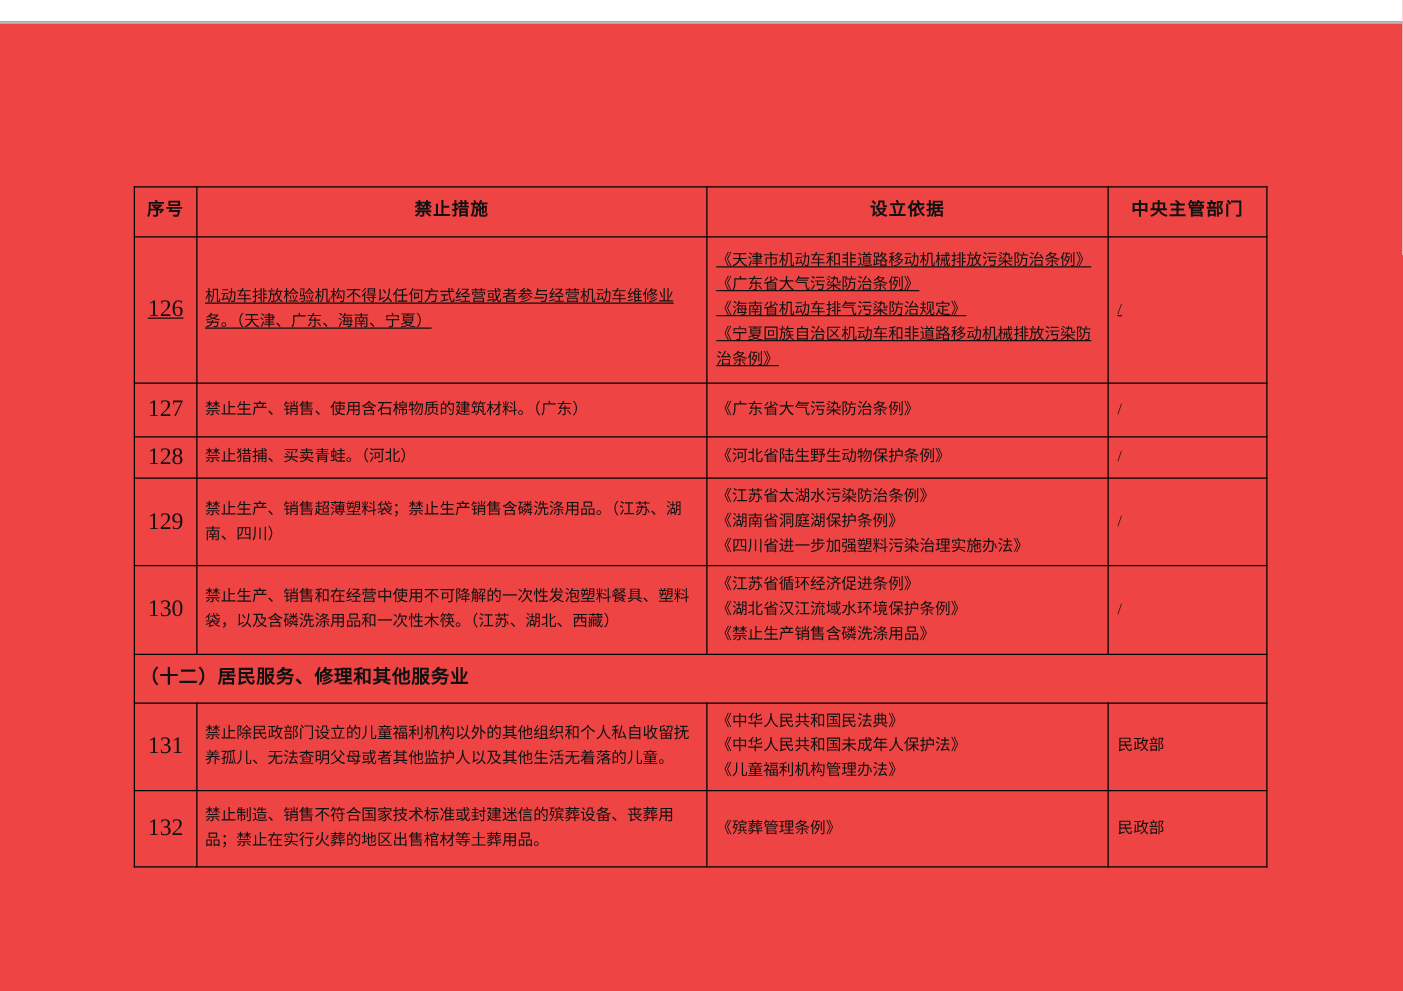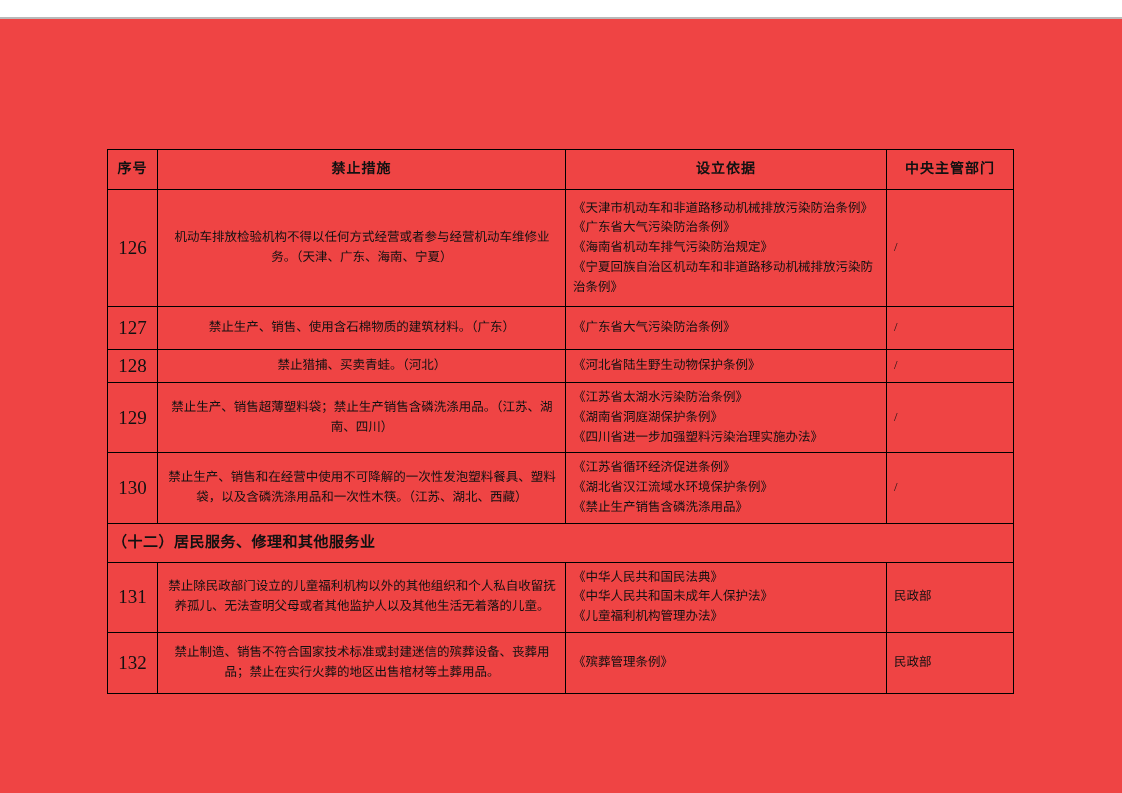"《天津市机动车和非道路移动机械排放污染防治条例》" tr.h-126 td { text-decoration: none -> underline }
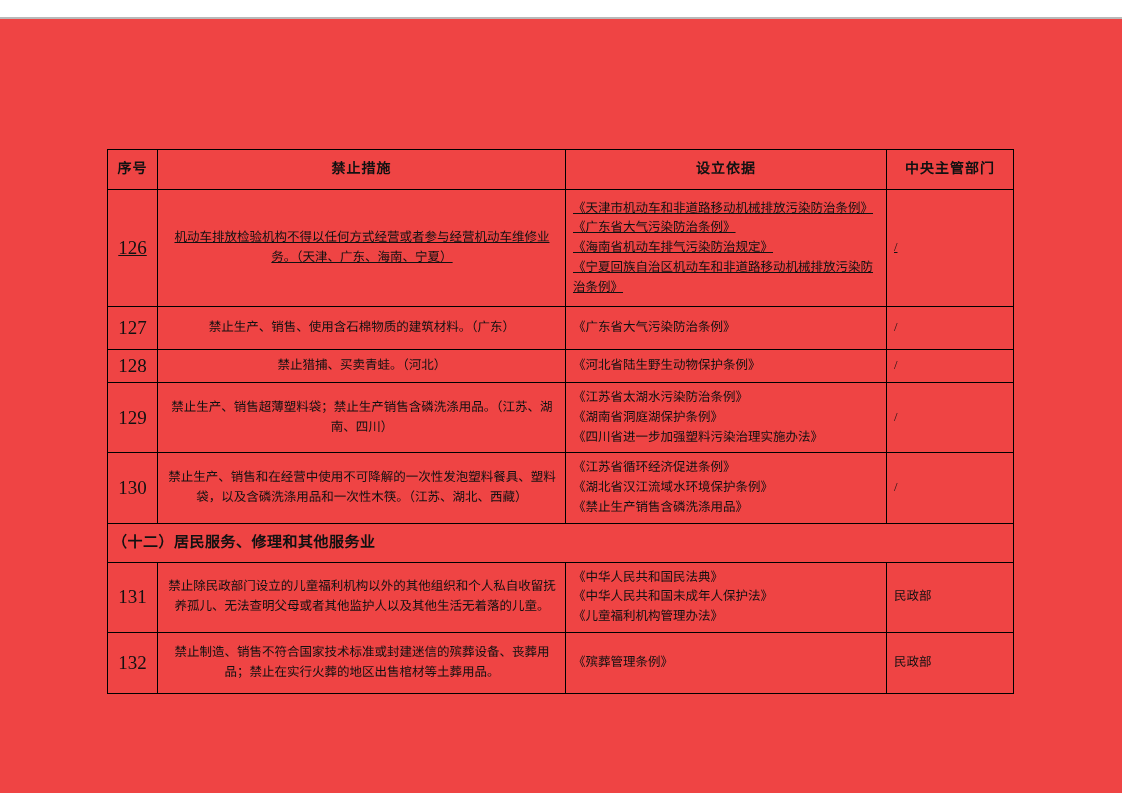"机动车排放检验机构不得以任何方式经营或者参与经营机动车维修业务。（天津、广东、海" td.measure-cell { text-align: center -> left }
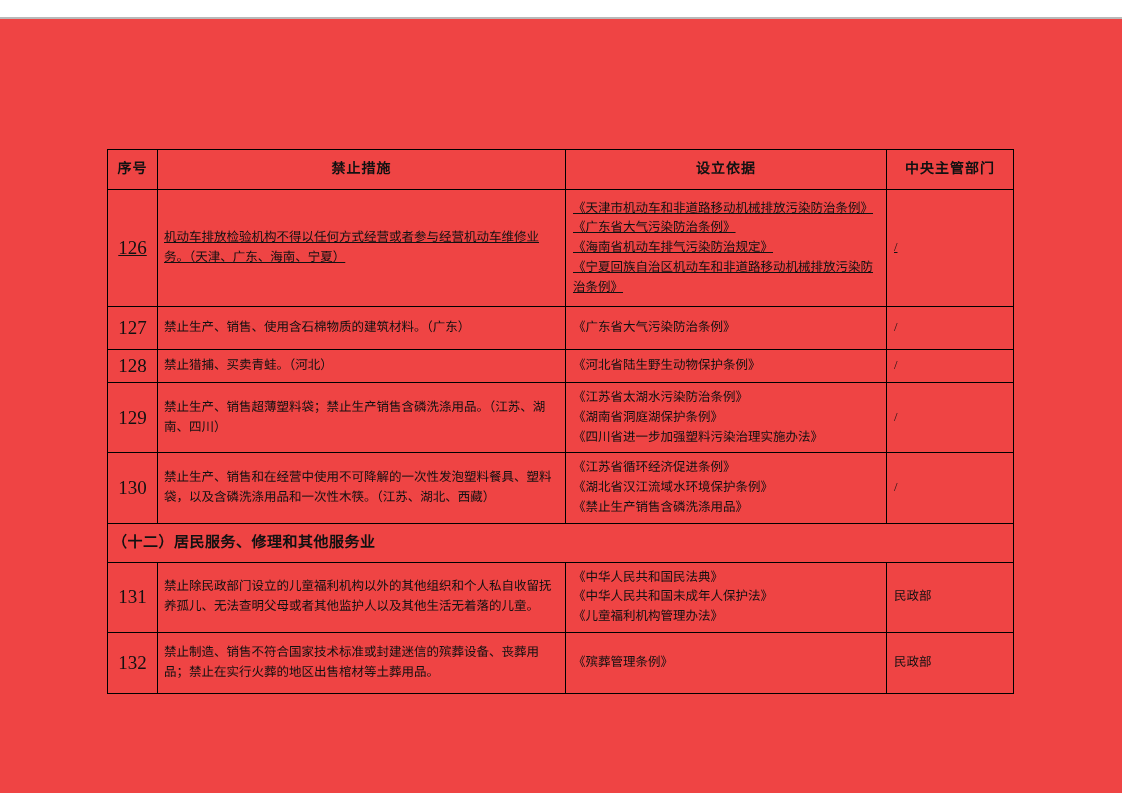"（十二）居民服务、修理和其他服务业" td.section-cell { font-family: Liberation Serif, serif -> Liberation Mono, monospace }
